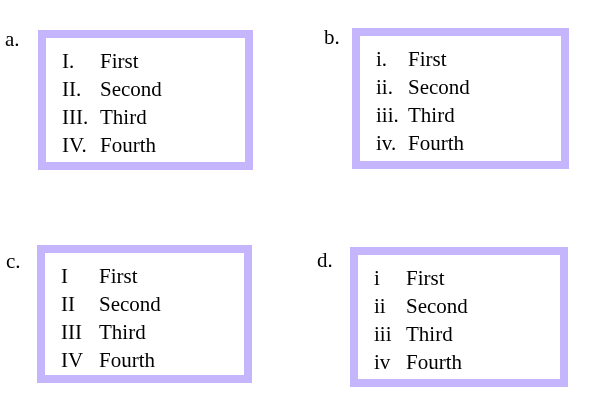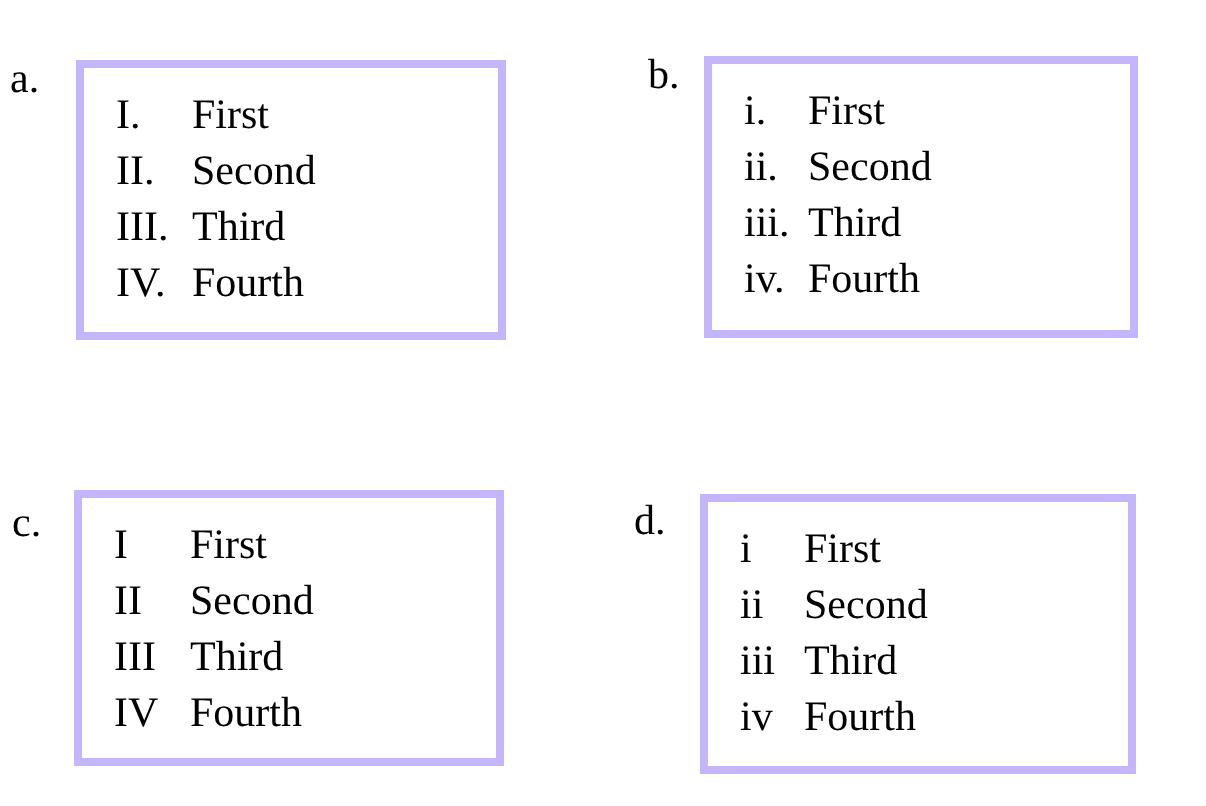"I. First" .box { border: 4px solid #c4b5fd -> 8px solid #c4b5fd }
